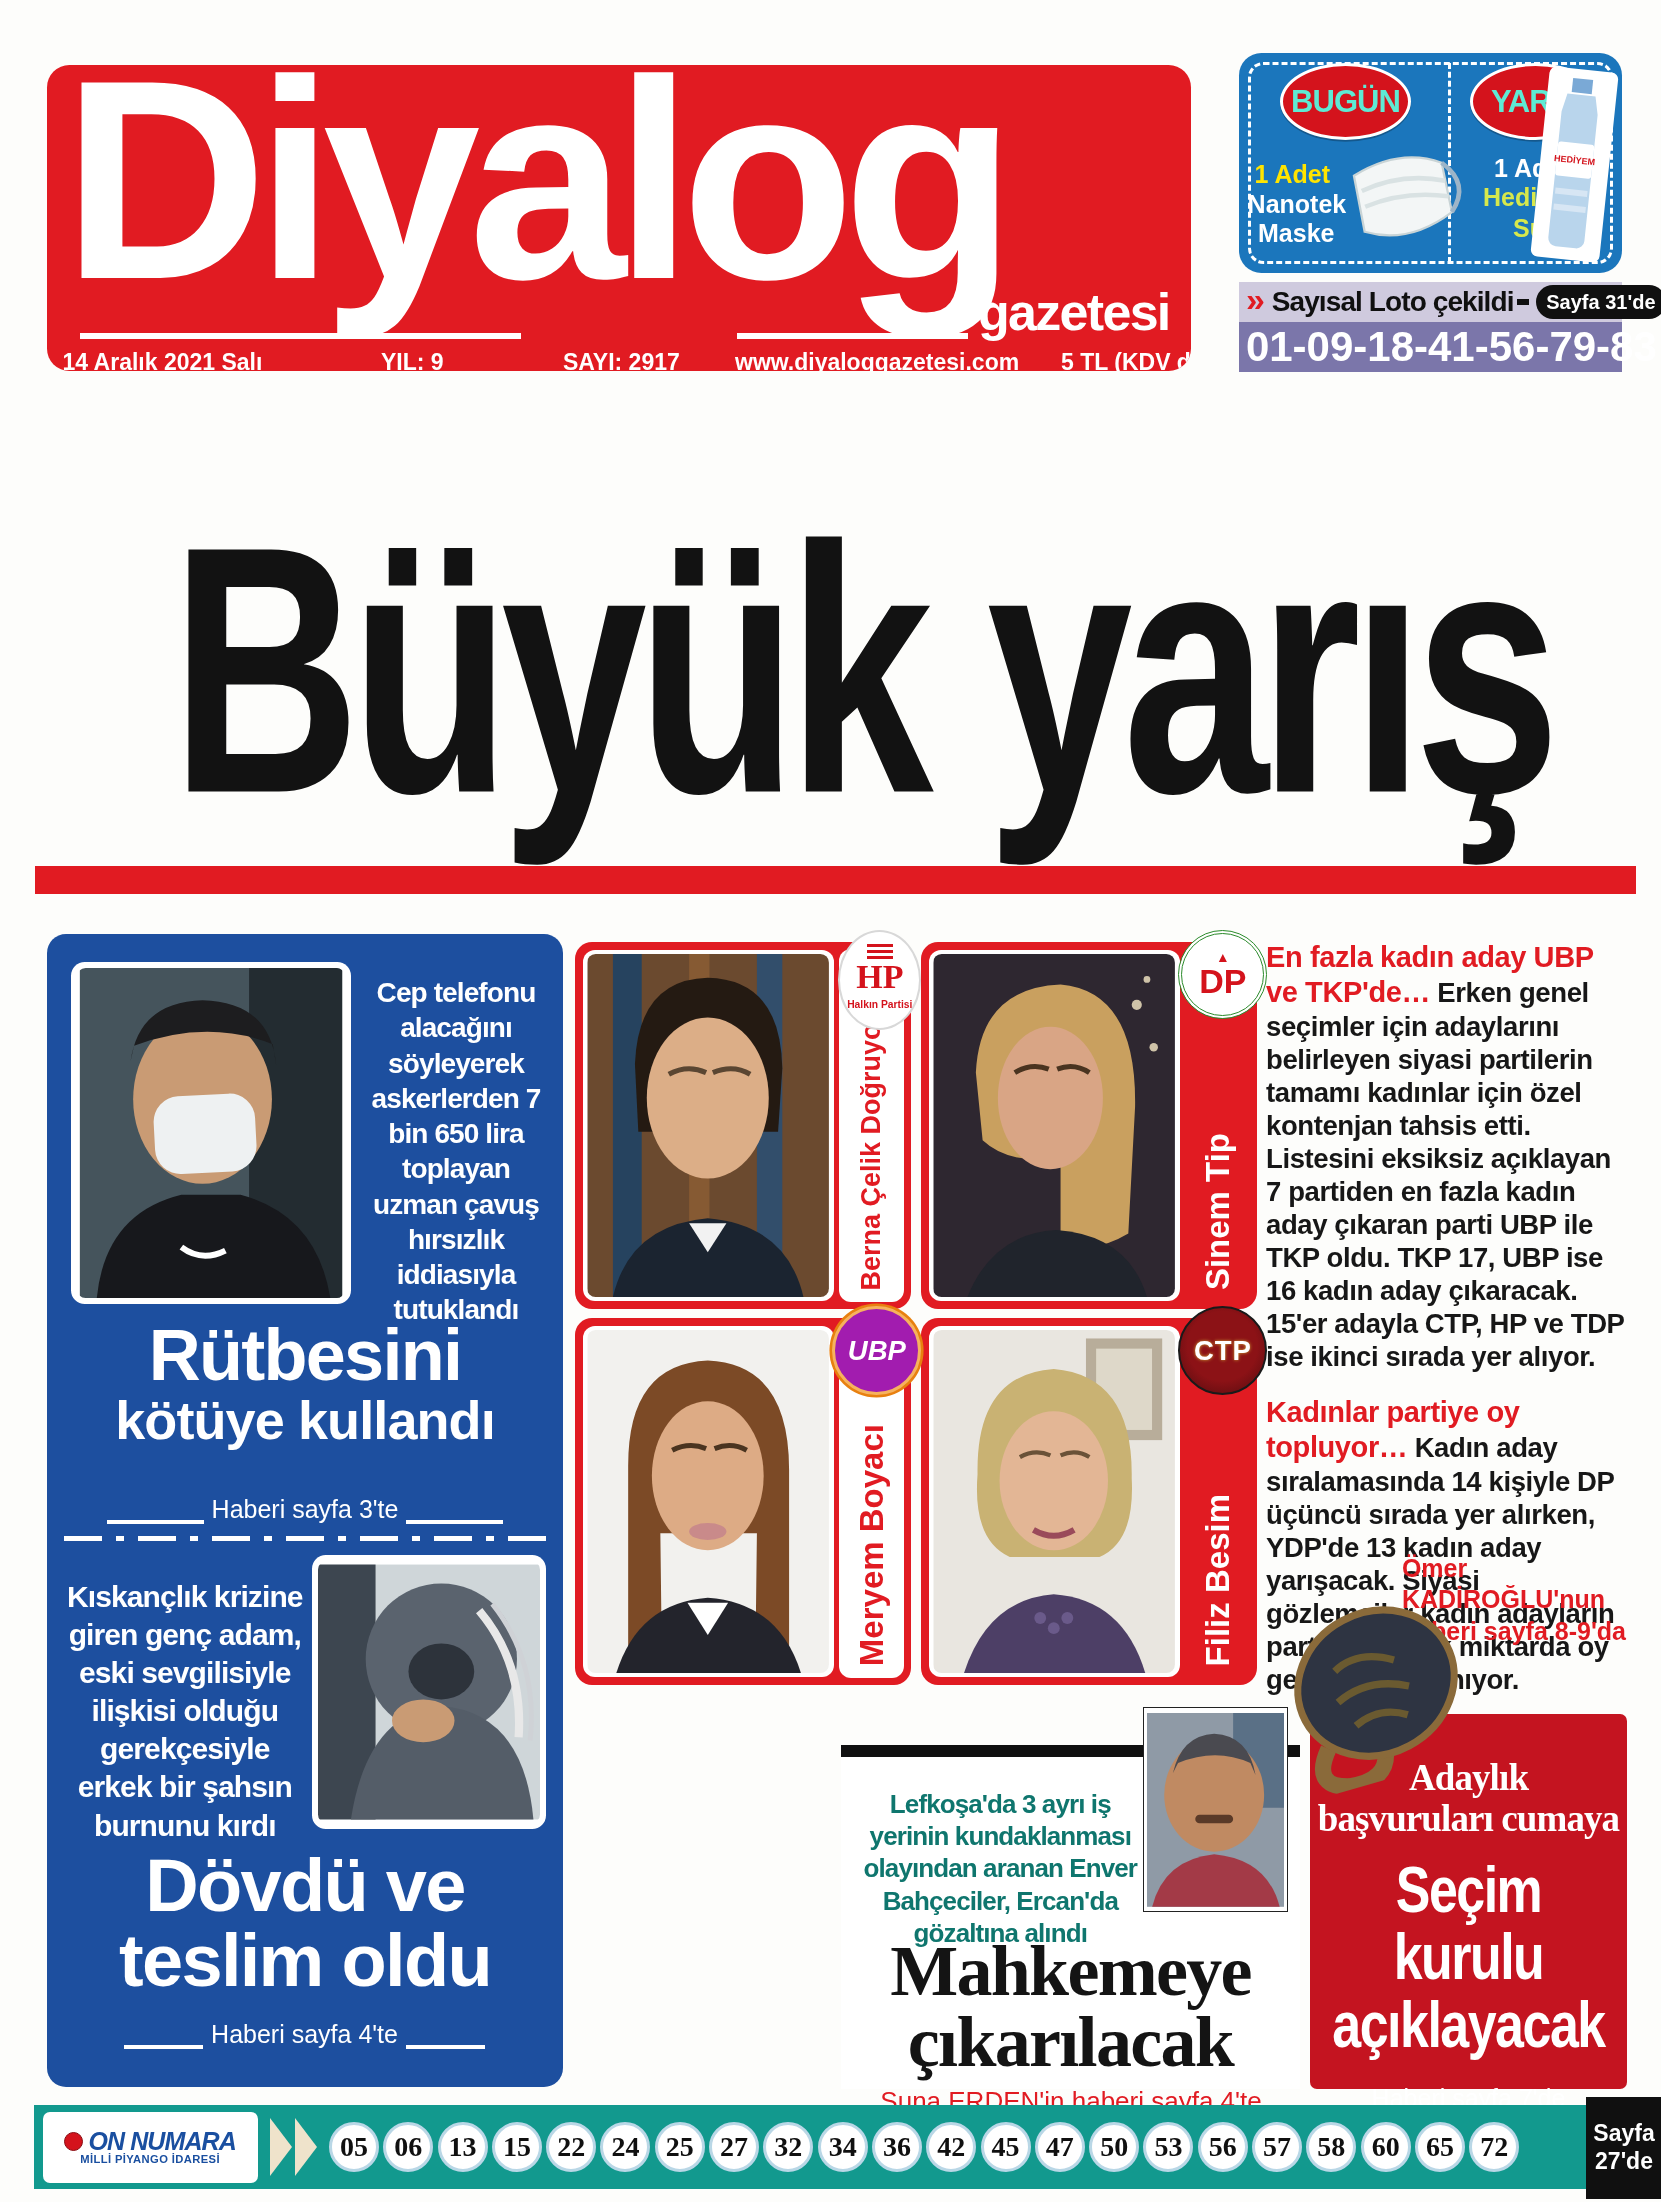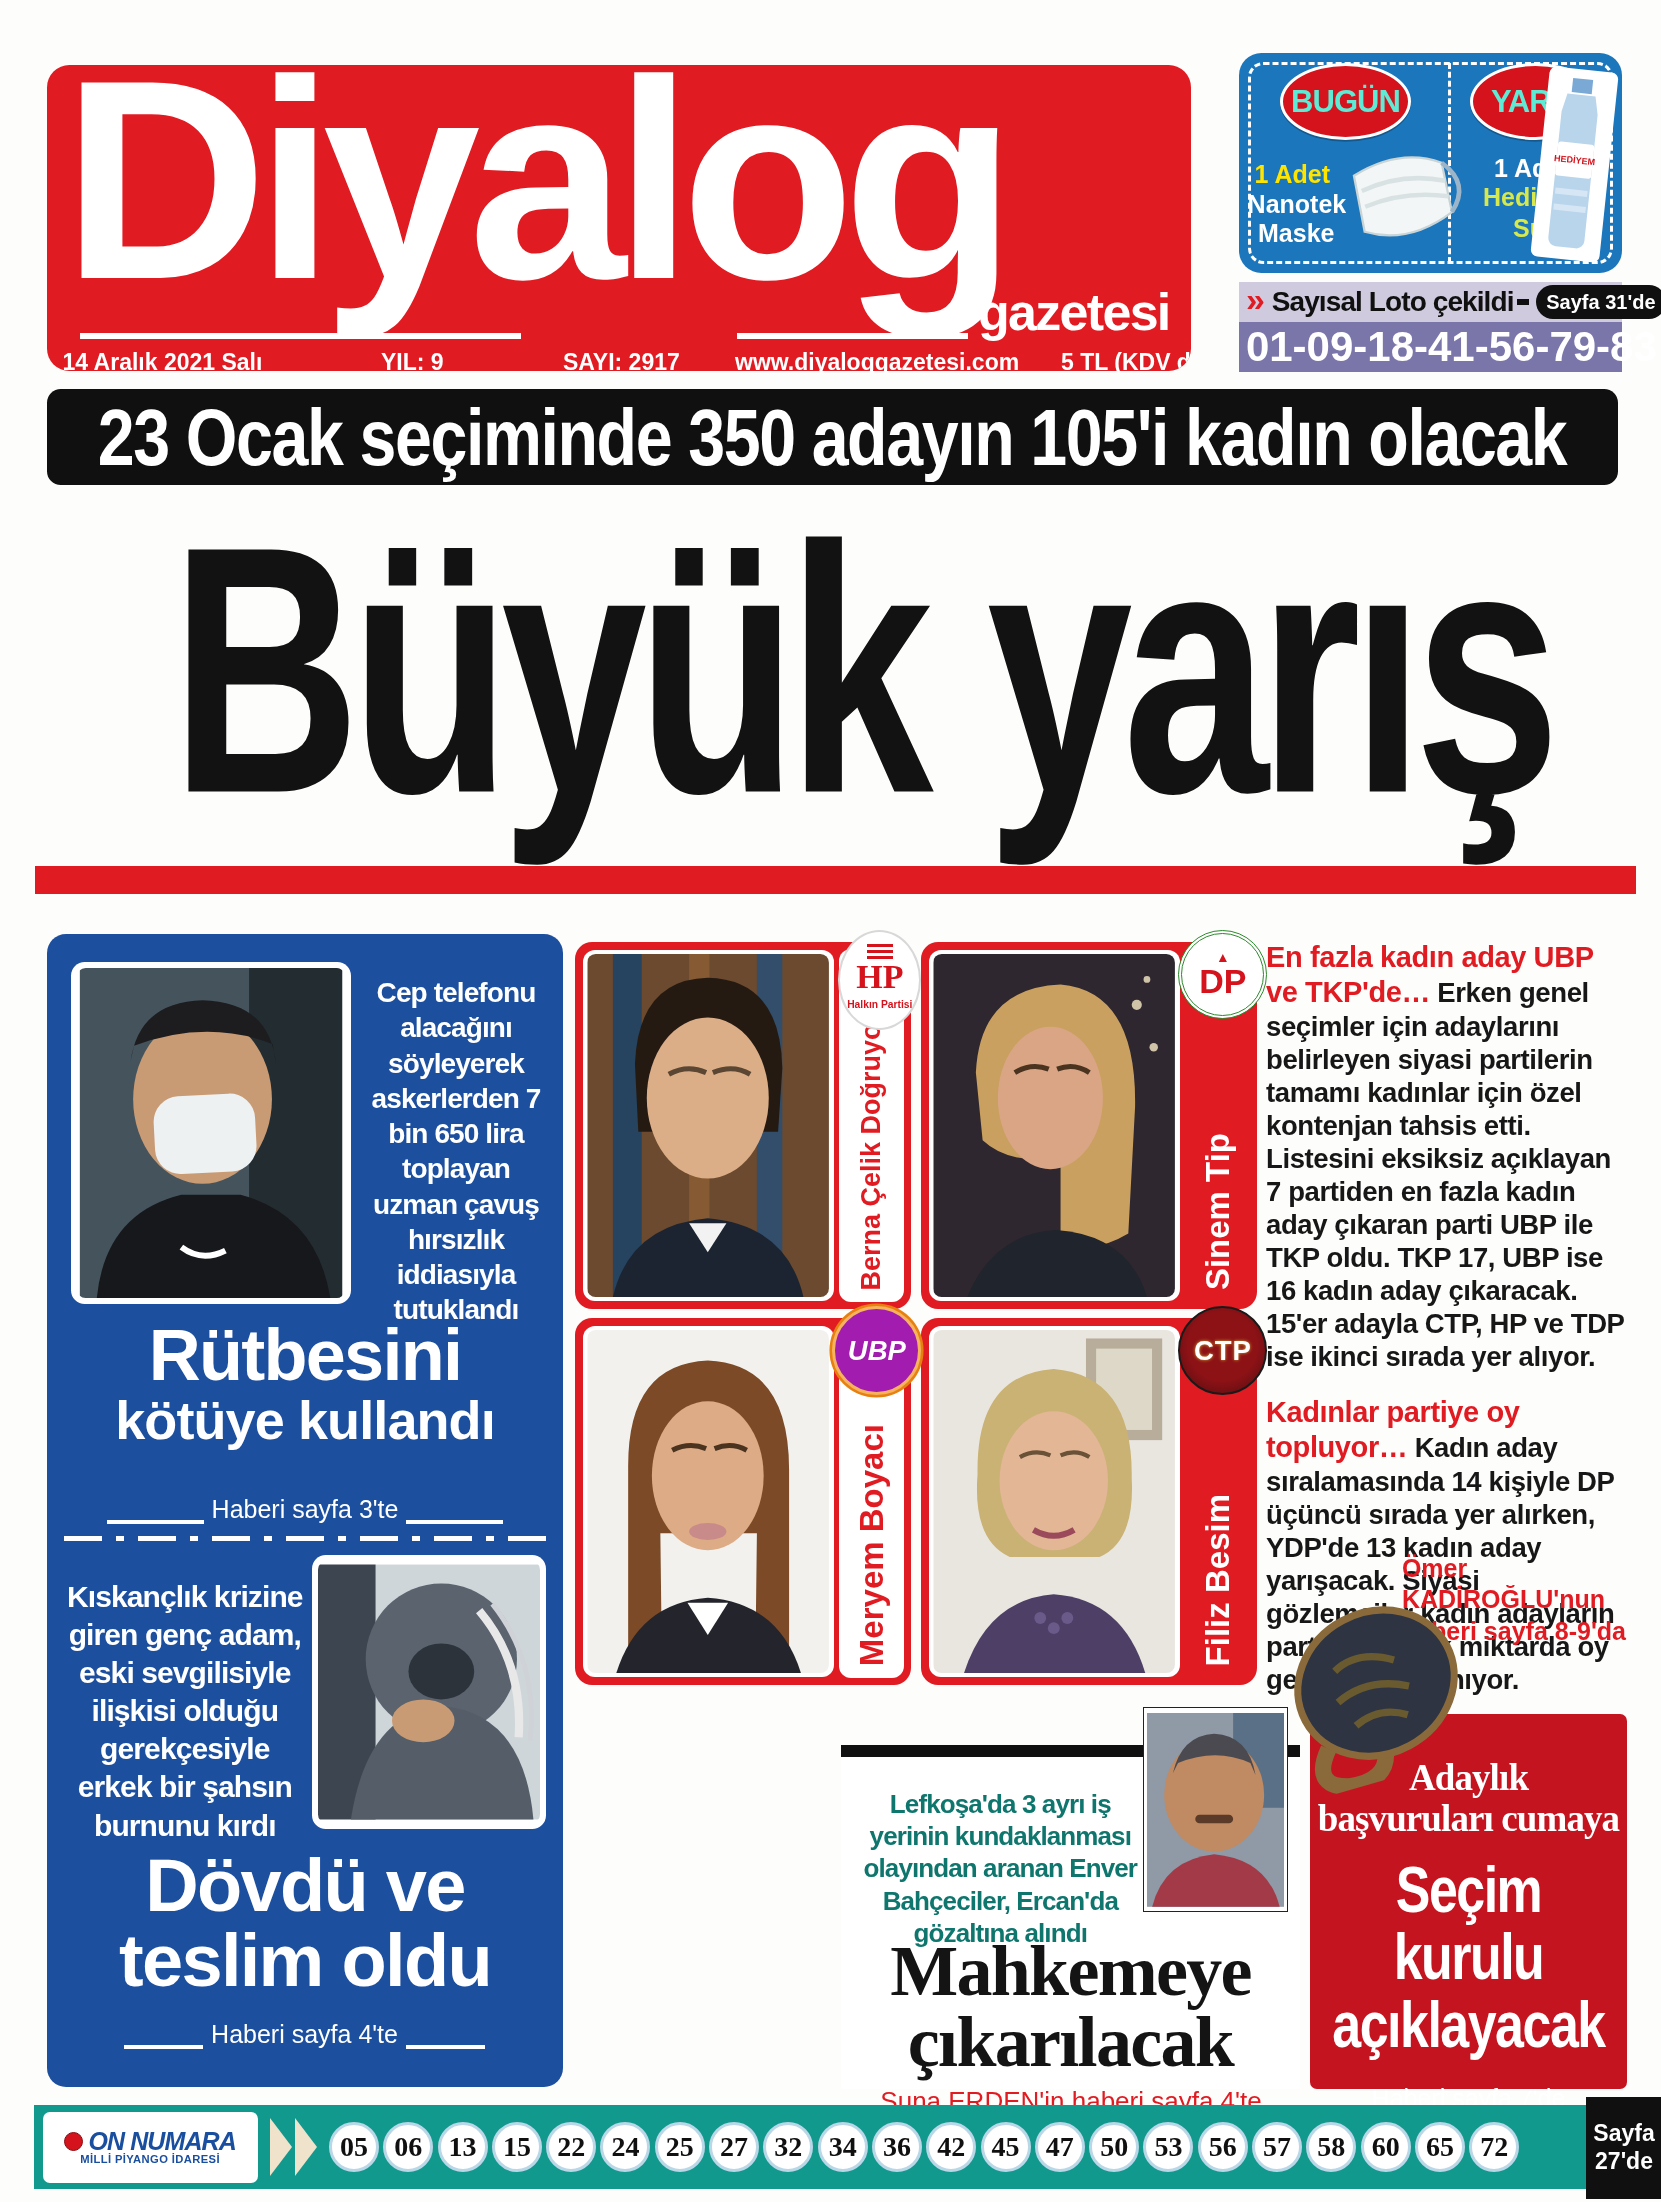"23 Ocak seçiminde 350 adayın" div.strap { html: <div> <span>23 Ocak seçiminde 350 adayın 105'i kadın olacak</span> </div> -> none }
